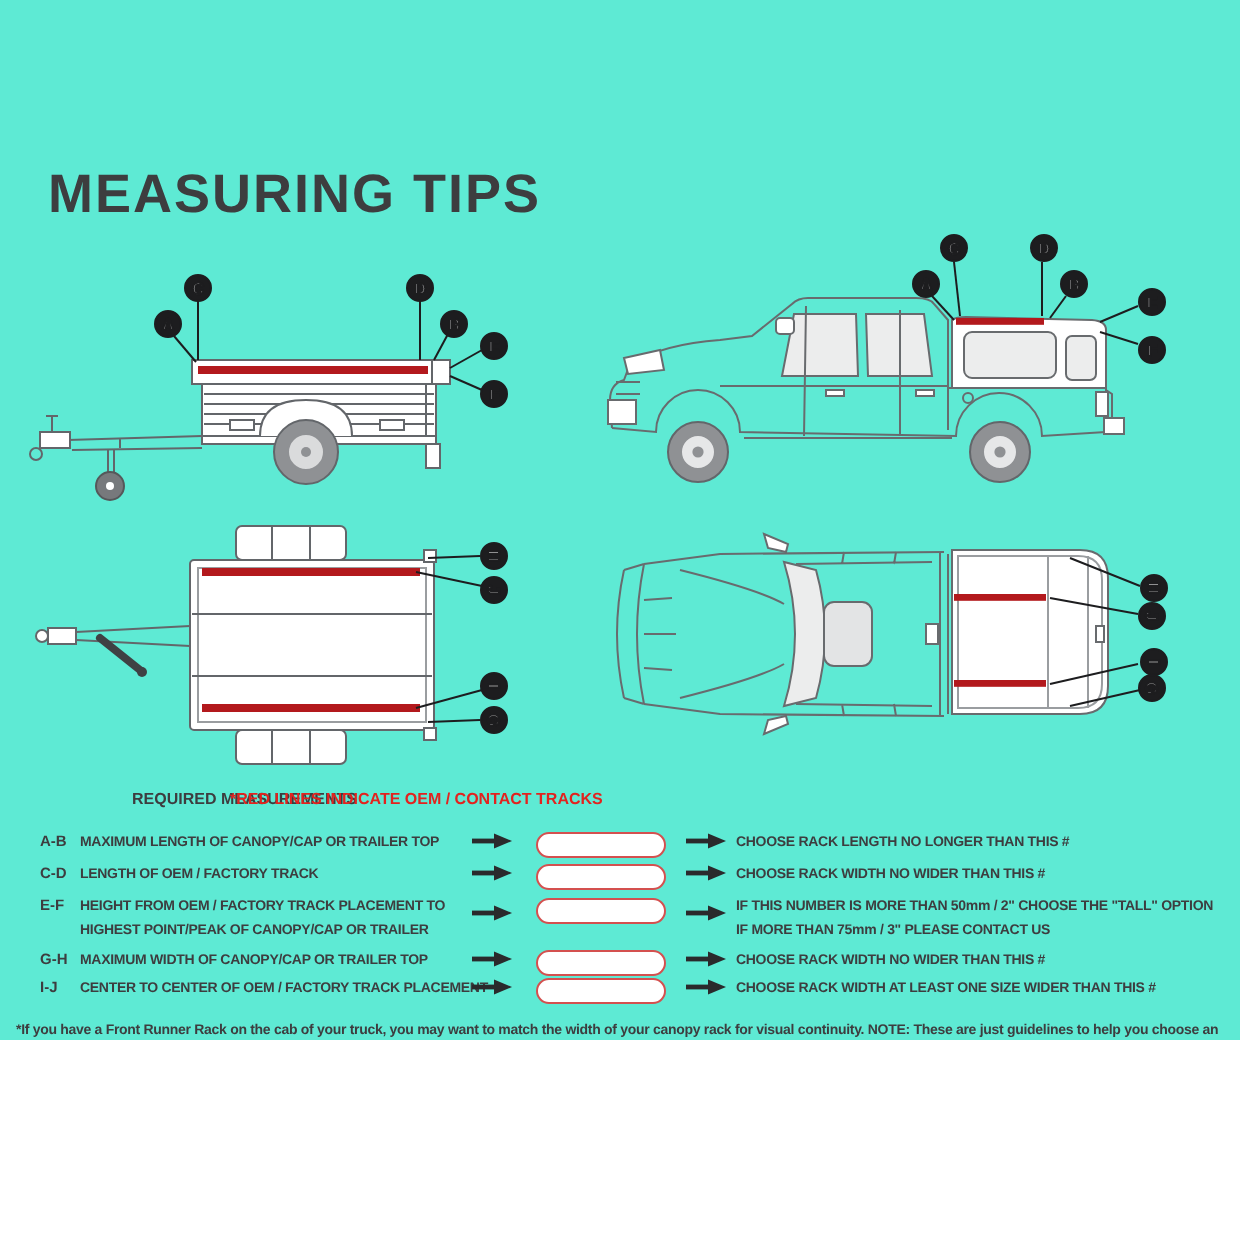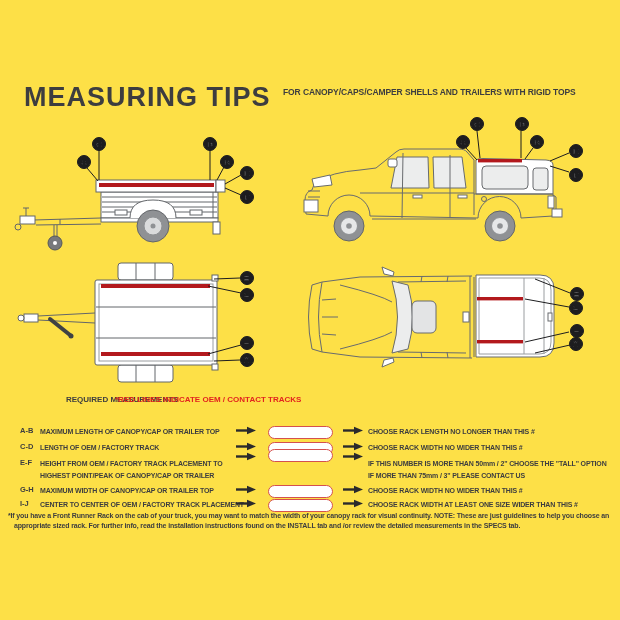"MEASURING TIPS" .page { background: #fde047 -> #5eead4; height: 620px -> 520px }
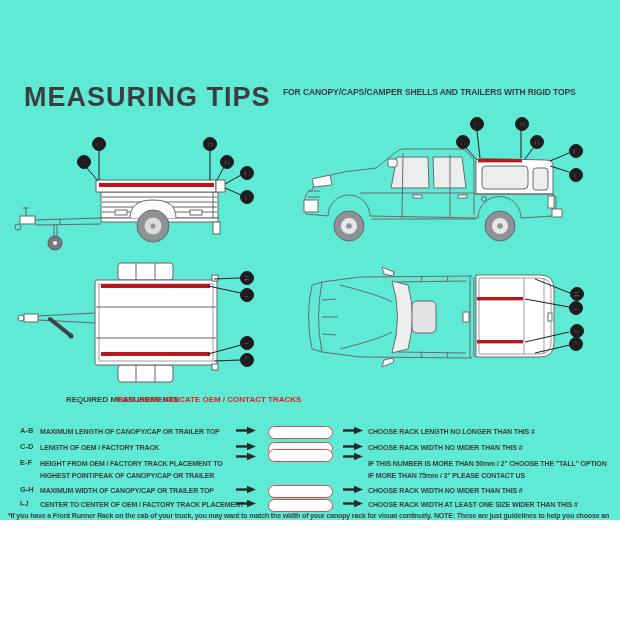"FOR CANOPY/CAPS/CAMPER SHELLS AND" div { html: <div>FOR CANOPY/CAPS/CAMPER SHELLS AND TRAILERS WITH RIGID TOPS</div> -> none }
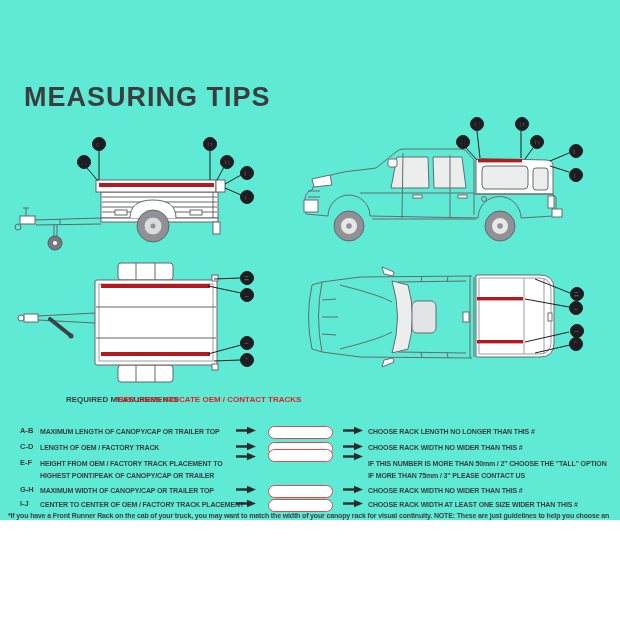"A-B" .mrow>span,.mrow>div { top: 10px -> 0 }
